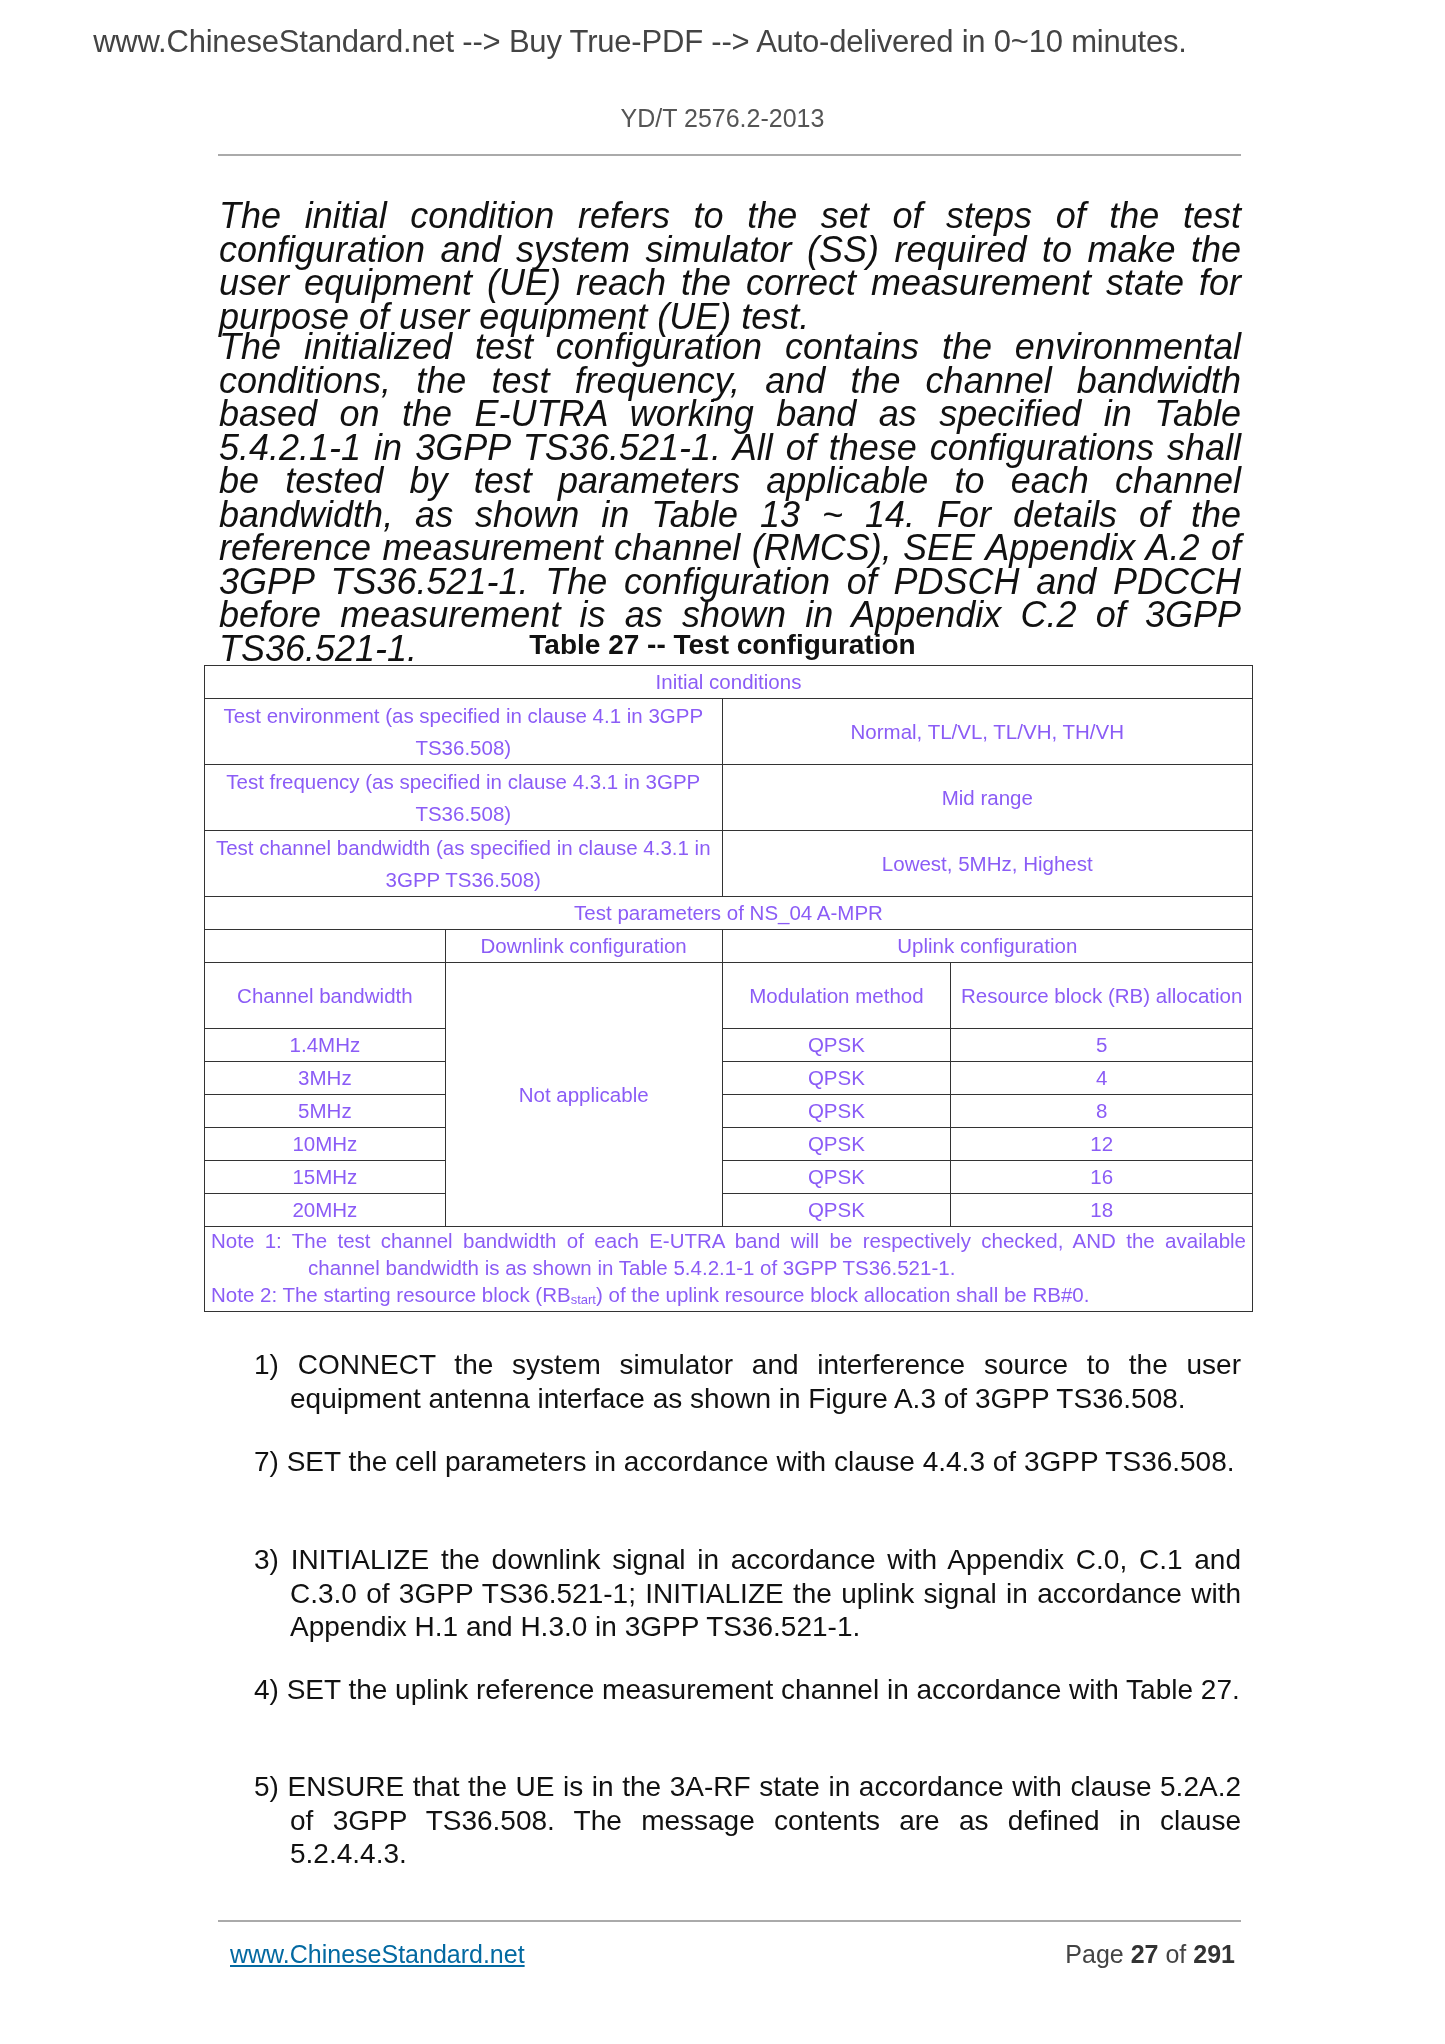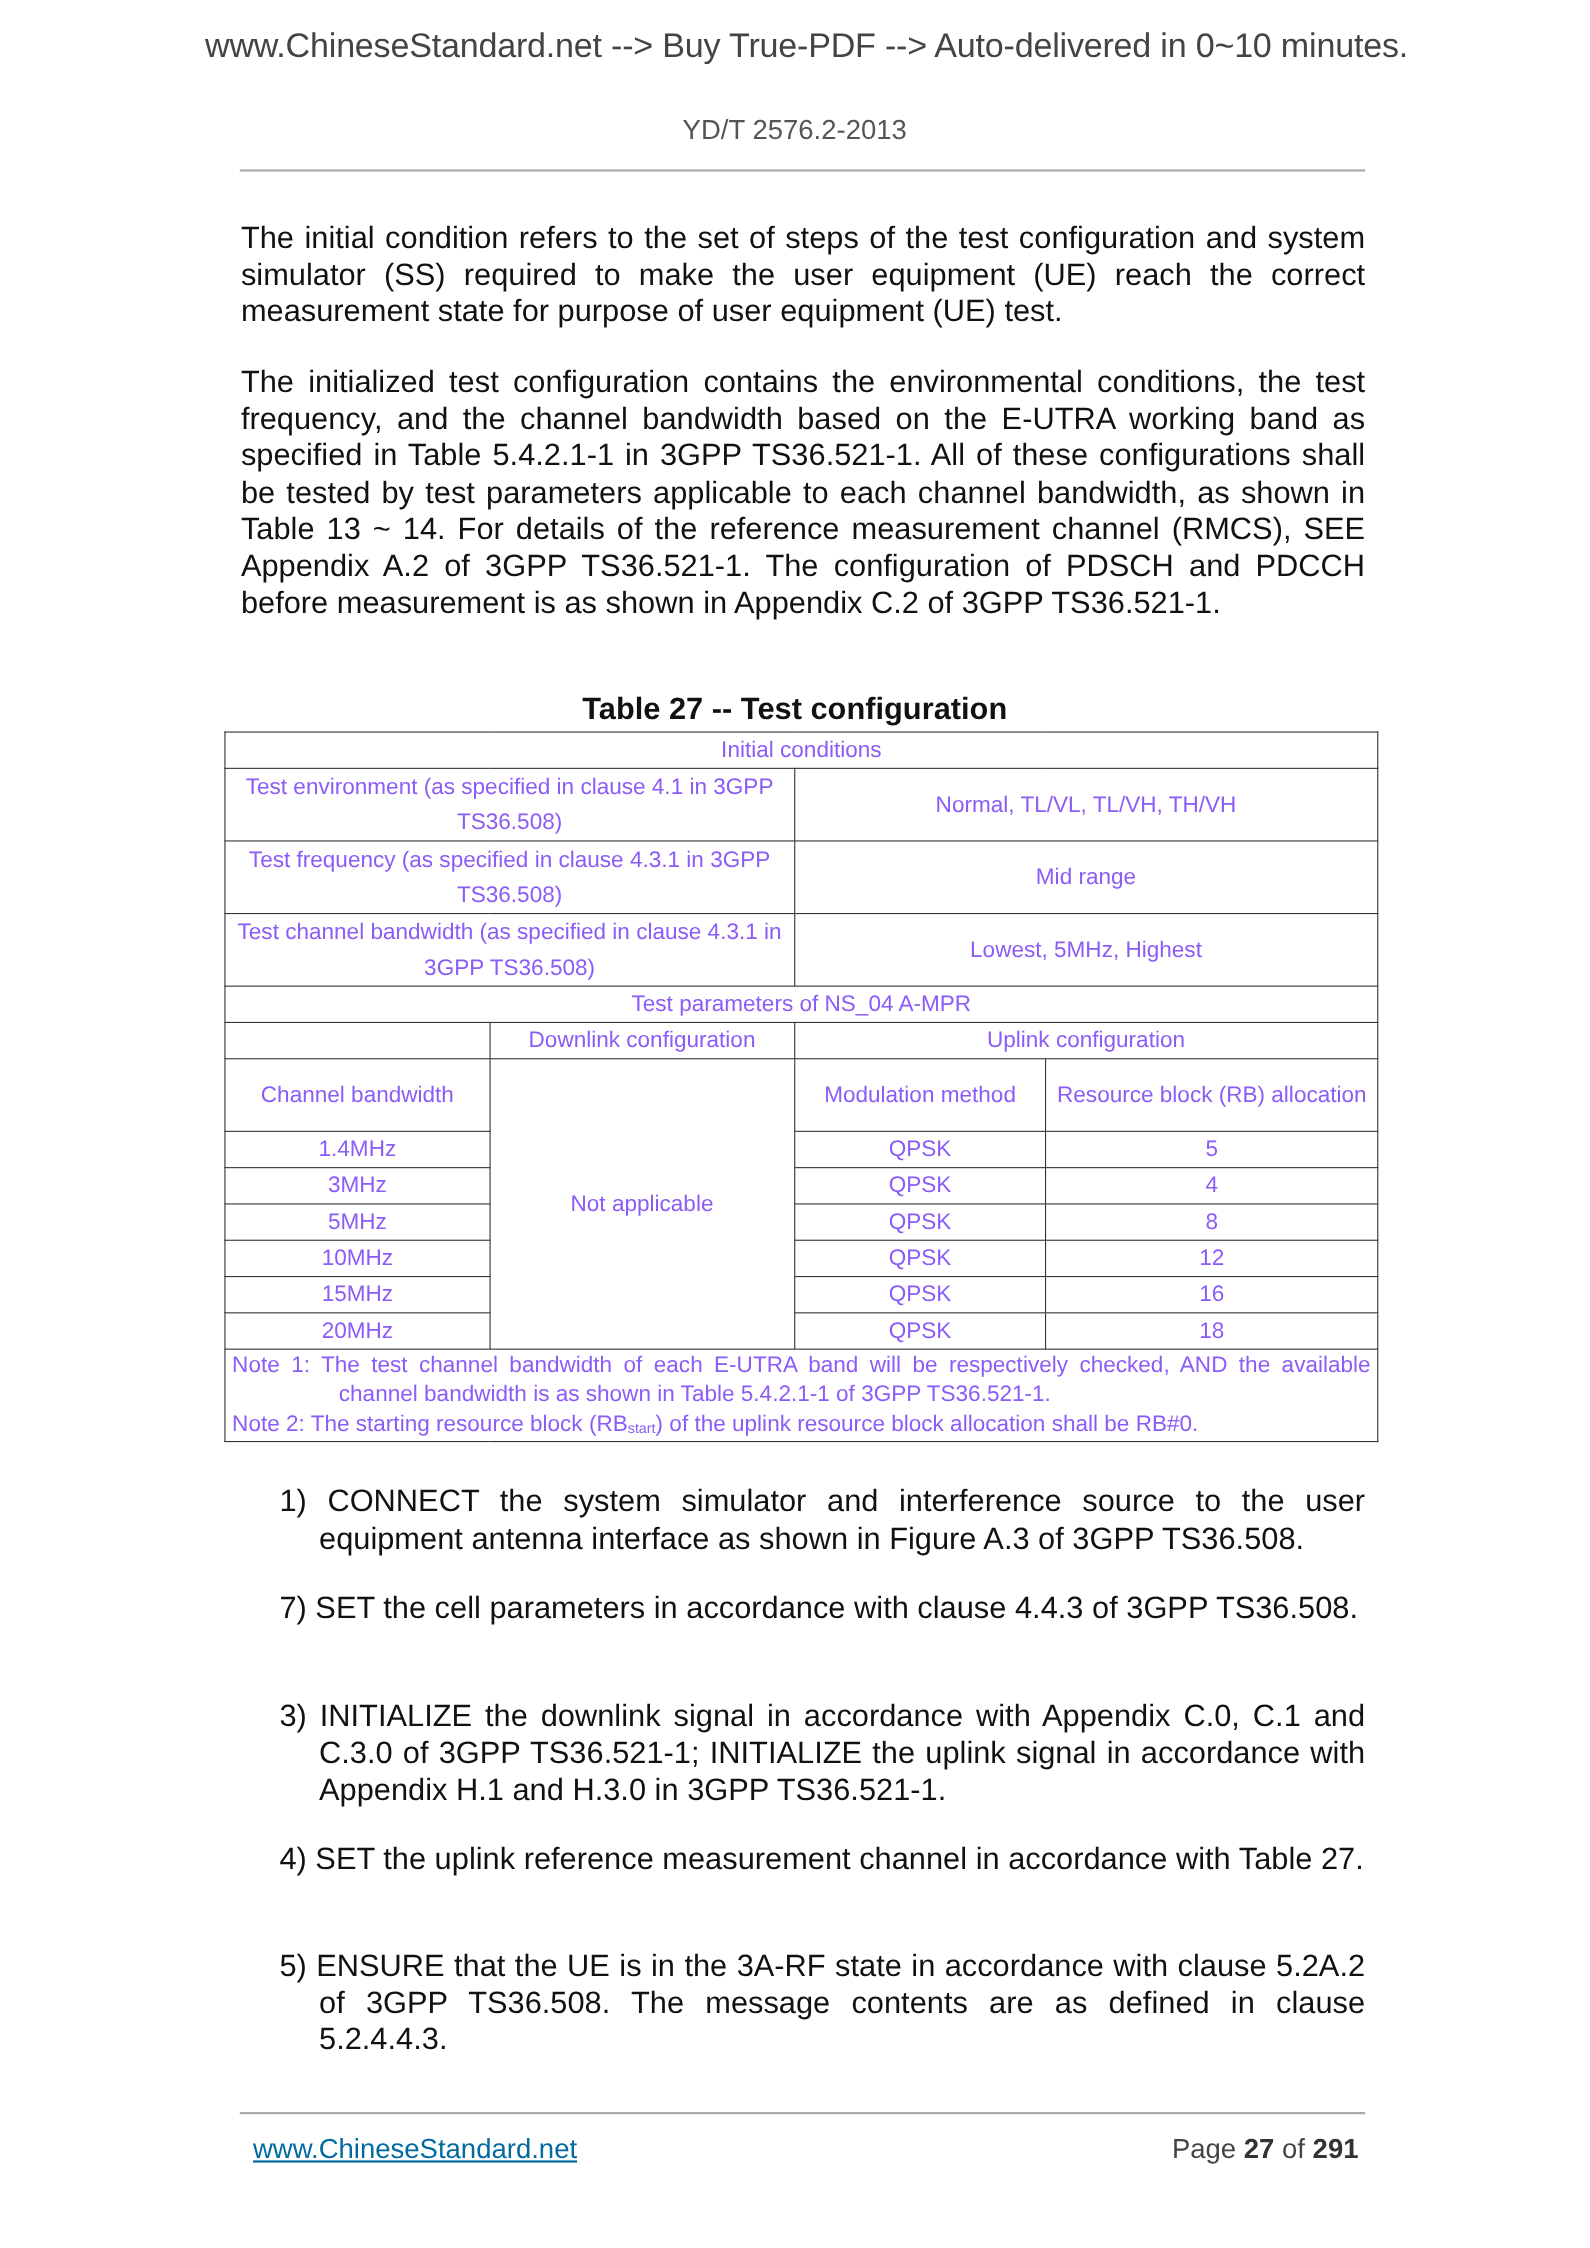"www.ChineseStandard.net --> Buy True-PDF" .hdr1 { text-align: right -> center }
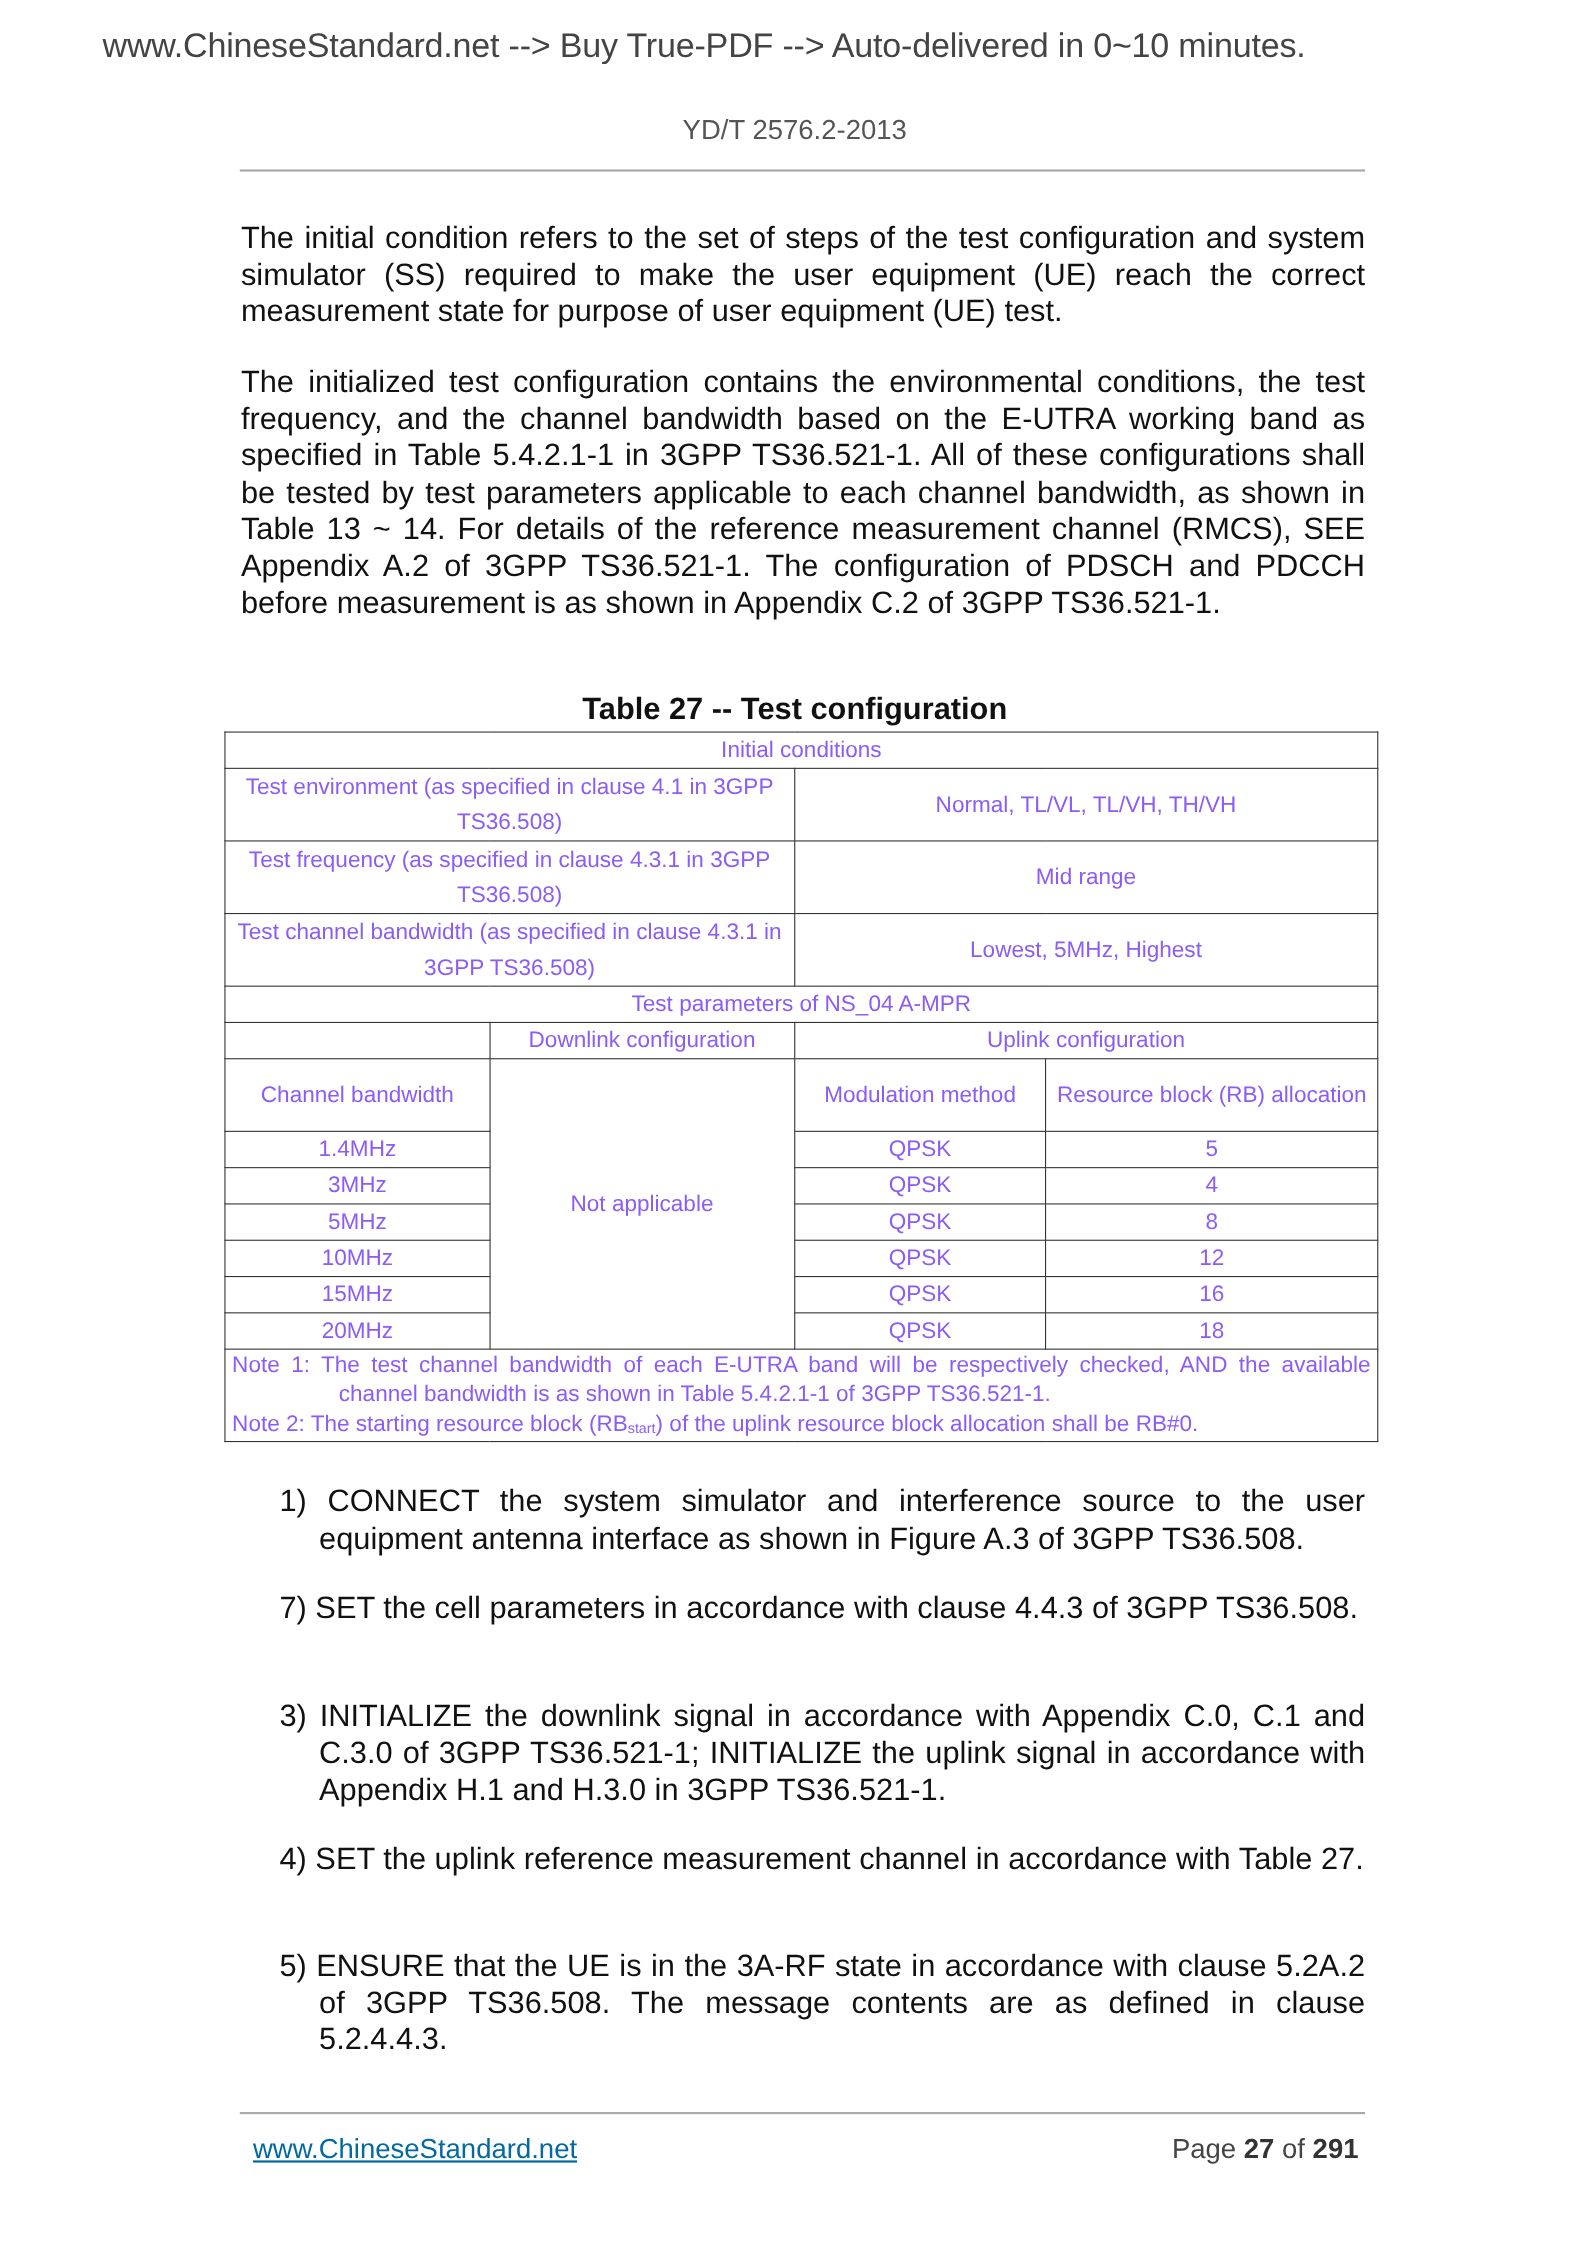"The initial condition refers to" .para { font-size: 28px -> 36px; font-style: none -> italic }
